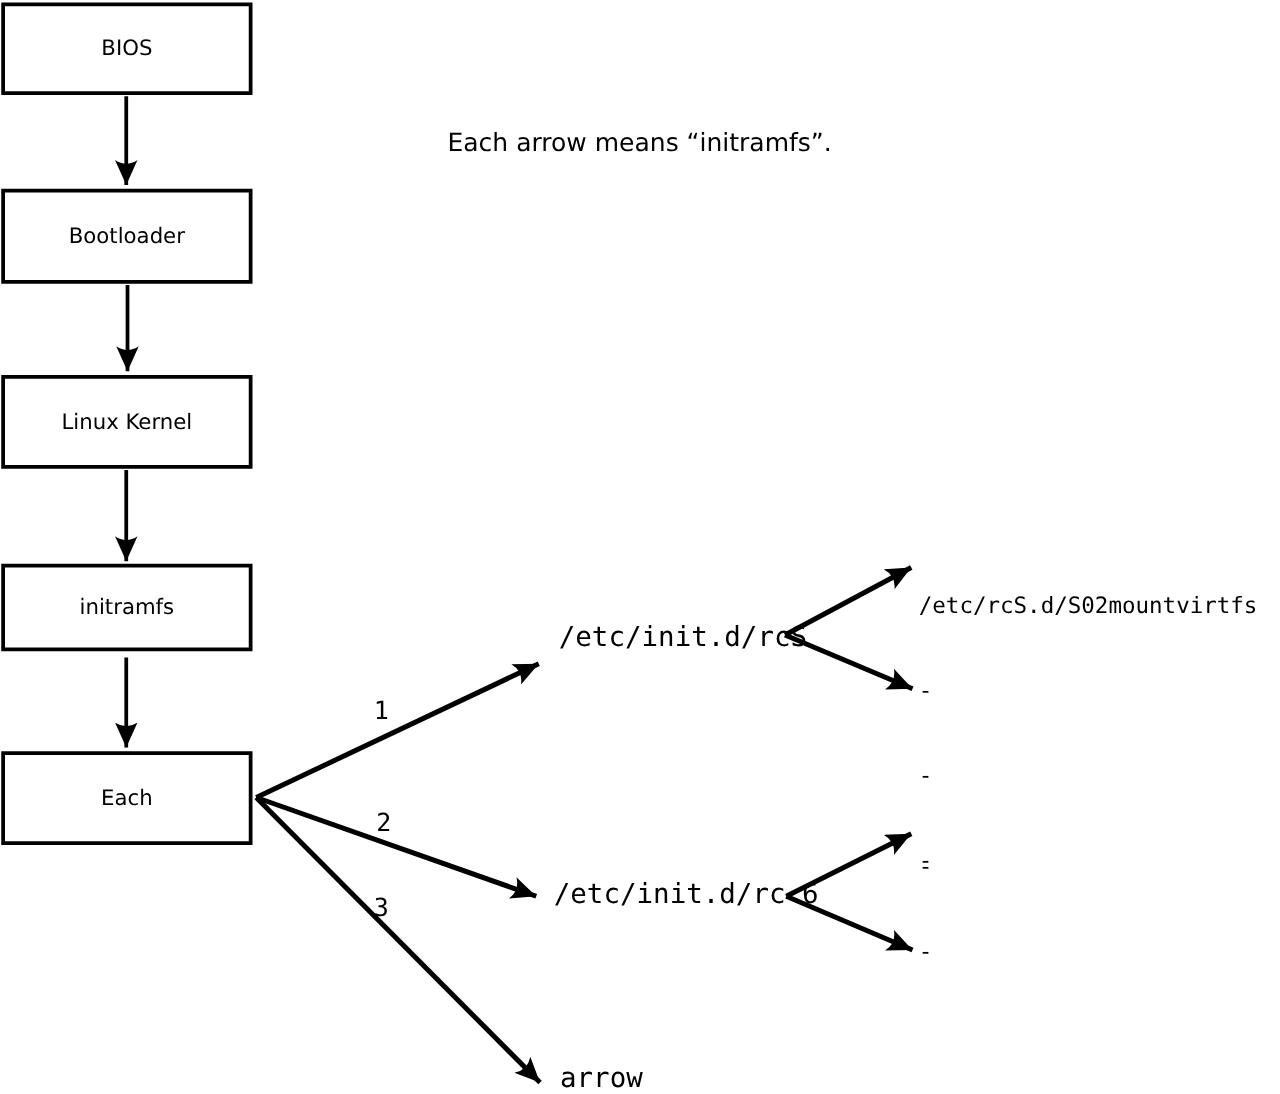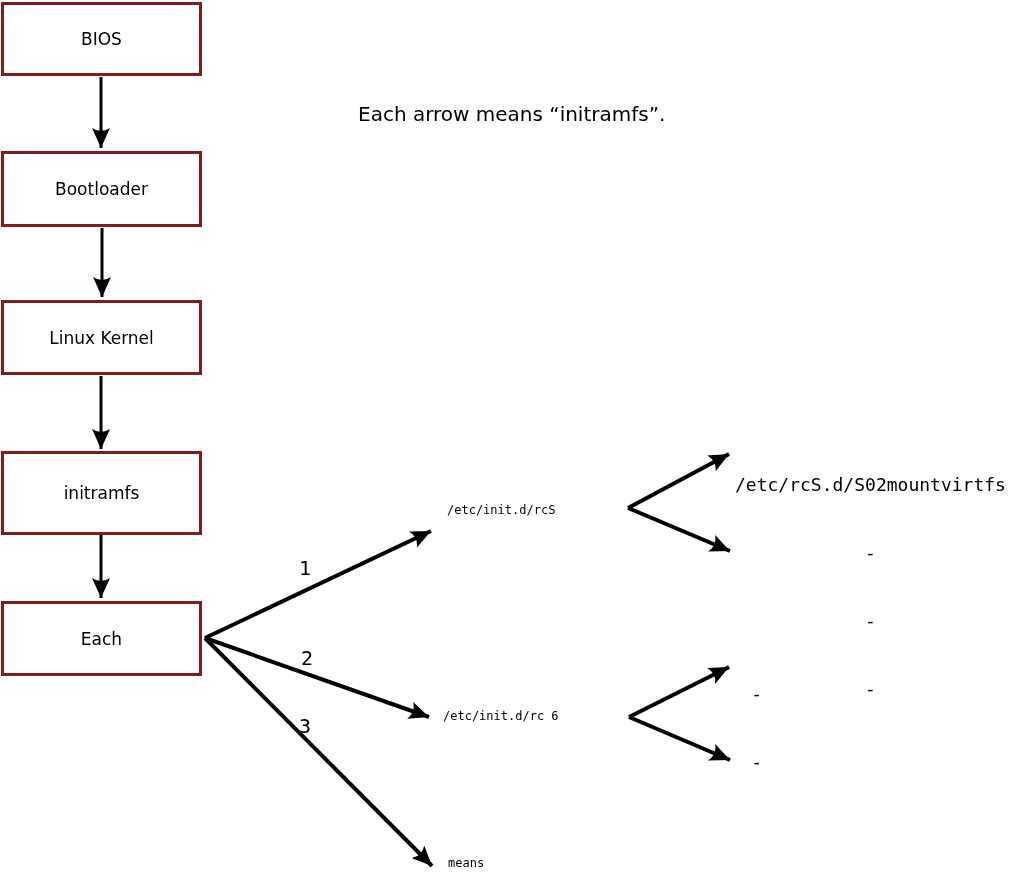"BIOS" .box { border: 3px solid #7f1d1d -> 3px solid #000000 }
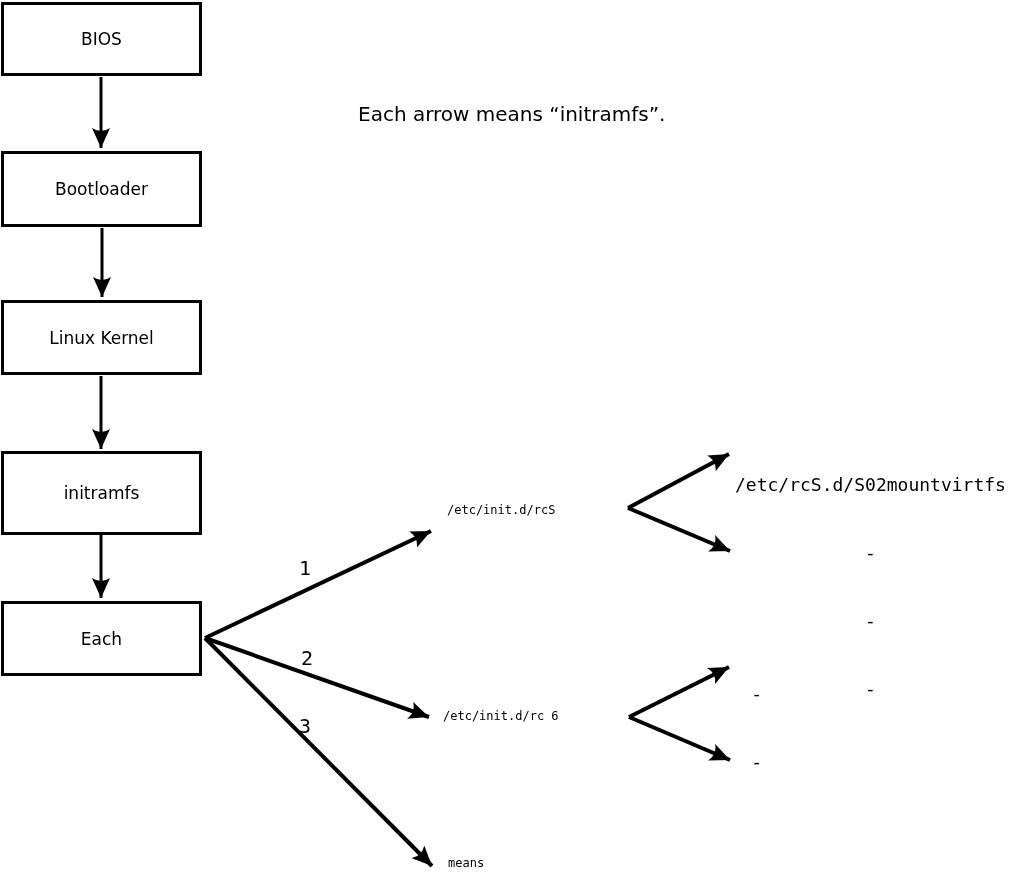"initramfs" div.box { height: 84px -> 70px }
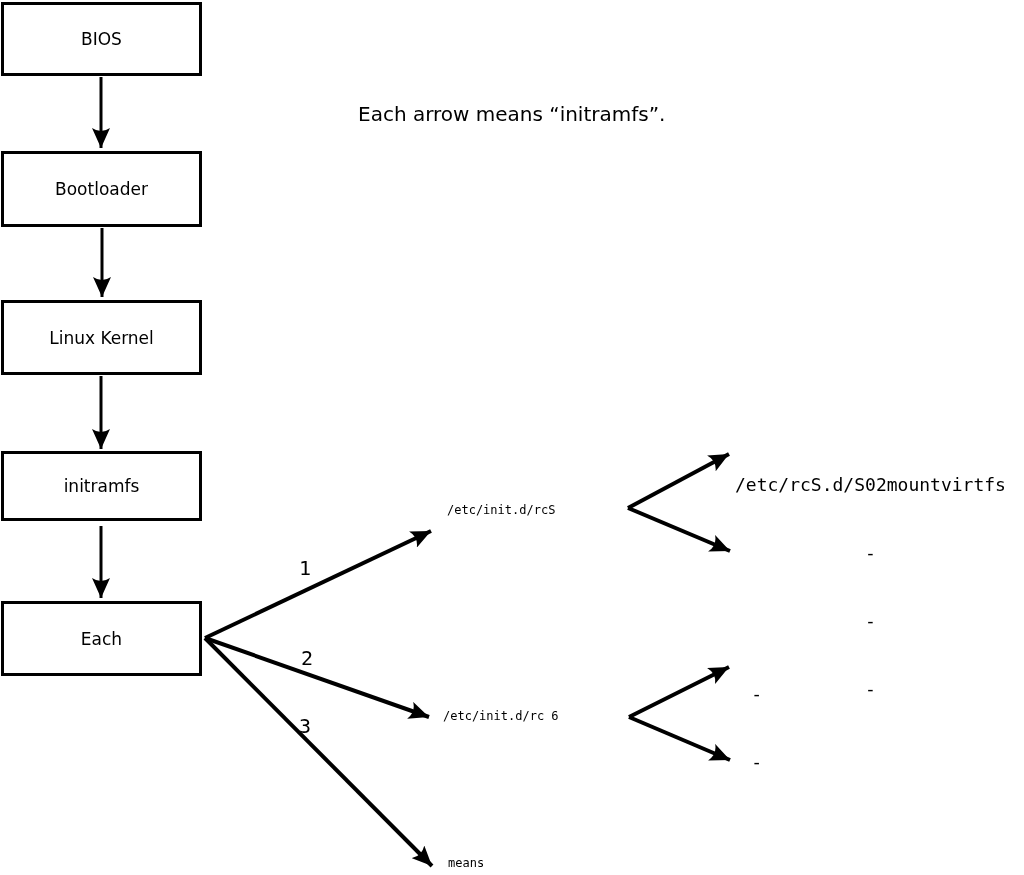"/etc/rcS.d/S02mountvirtfs" .fan .fan-line { text-align: center -> none }
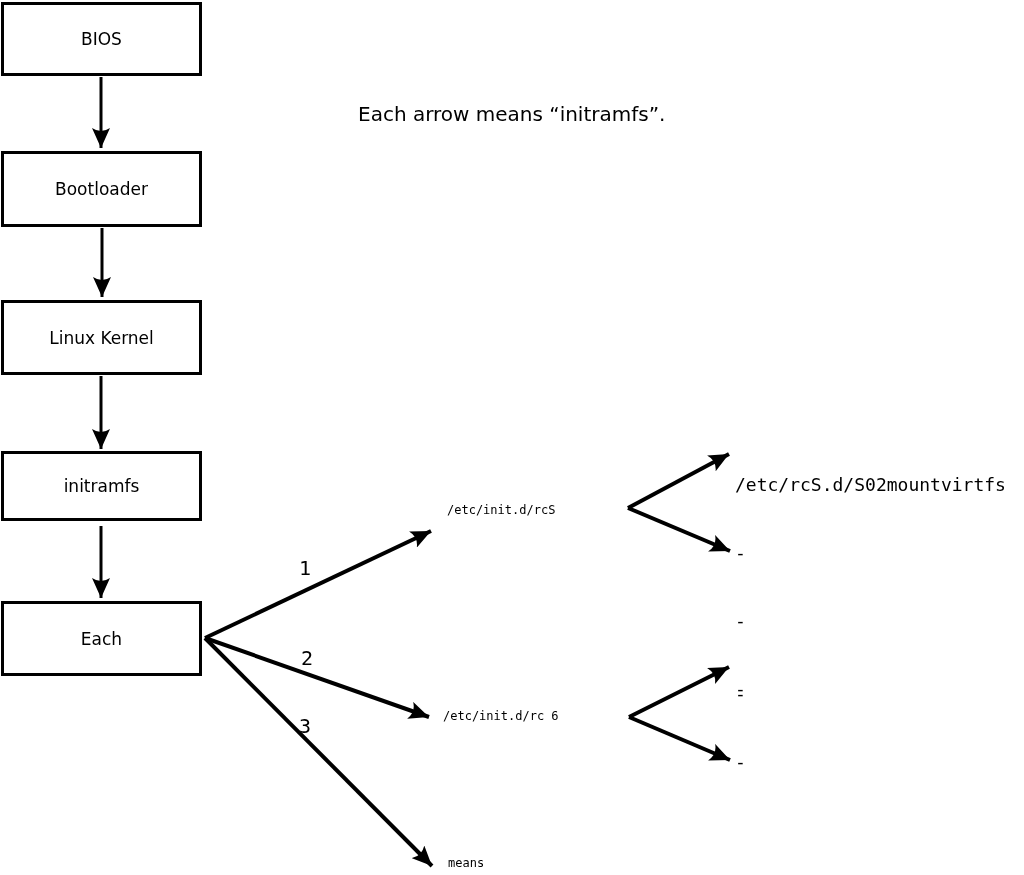"/etc/init.d/rcS" .mono { font-size: 12px -> 22px }
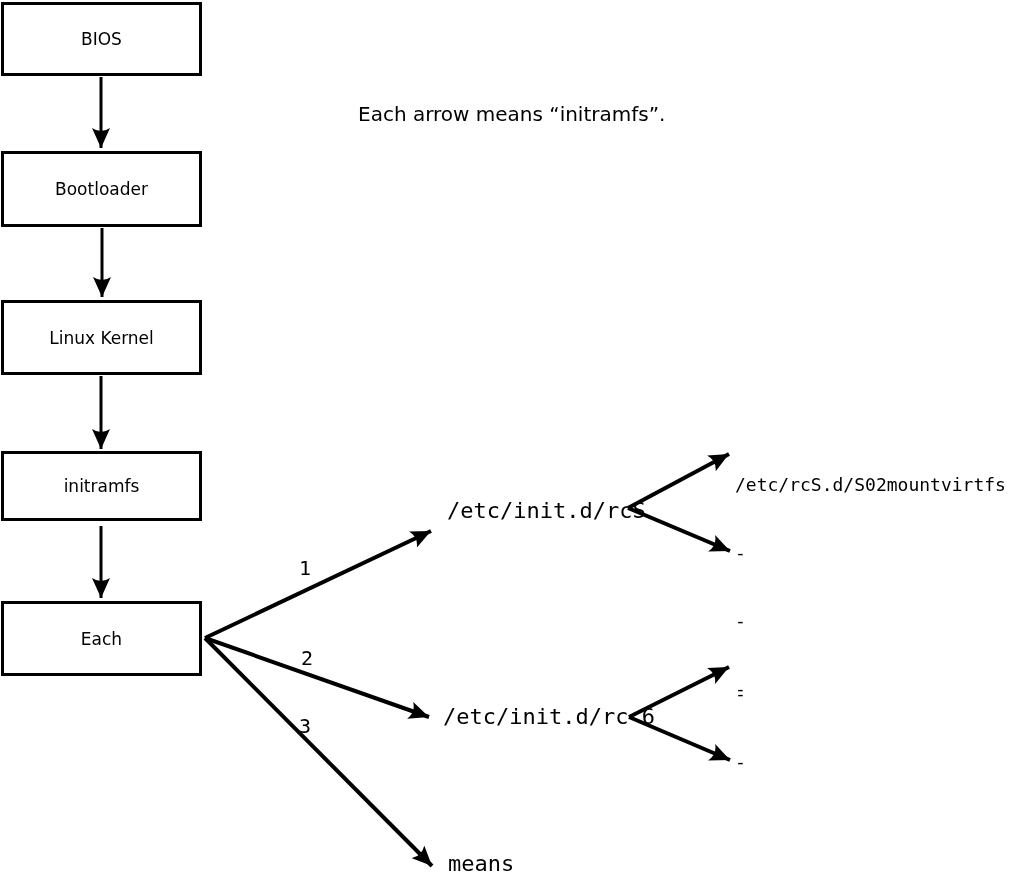"means" div.mono { text: means -> arrow }
